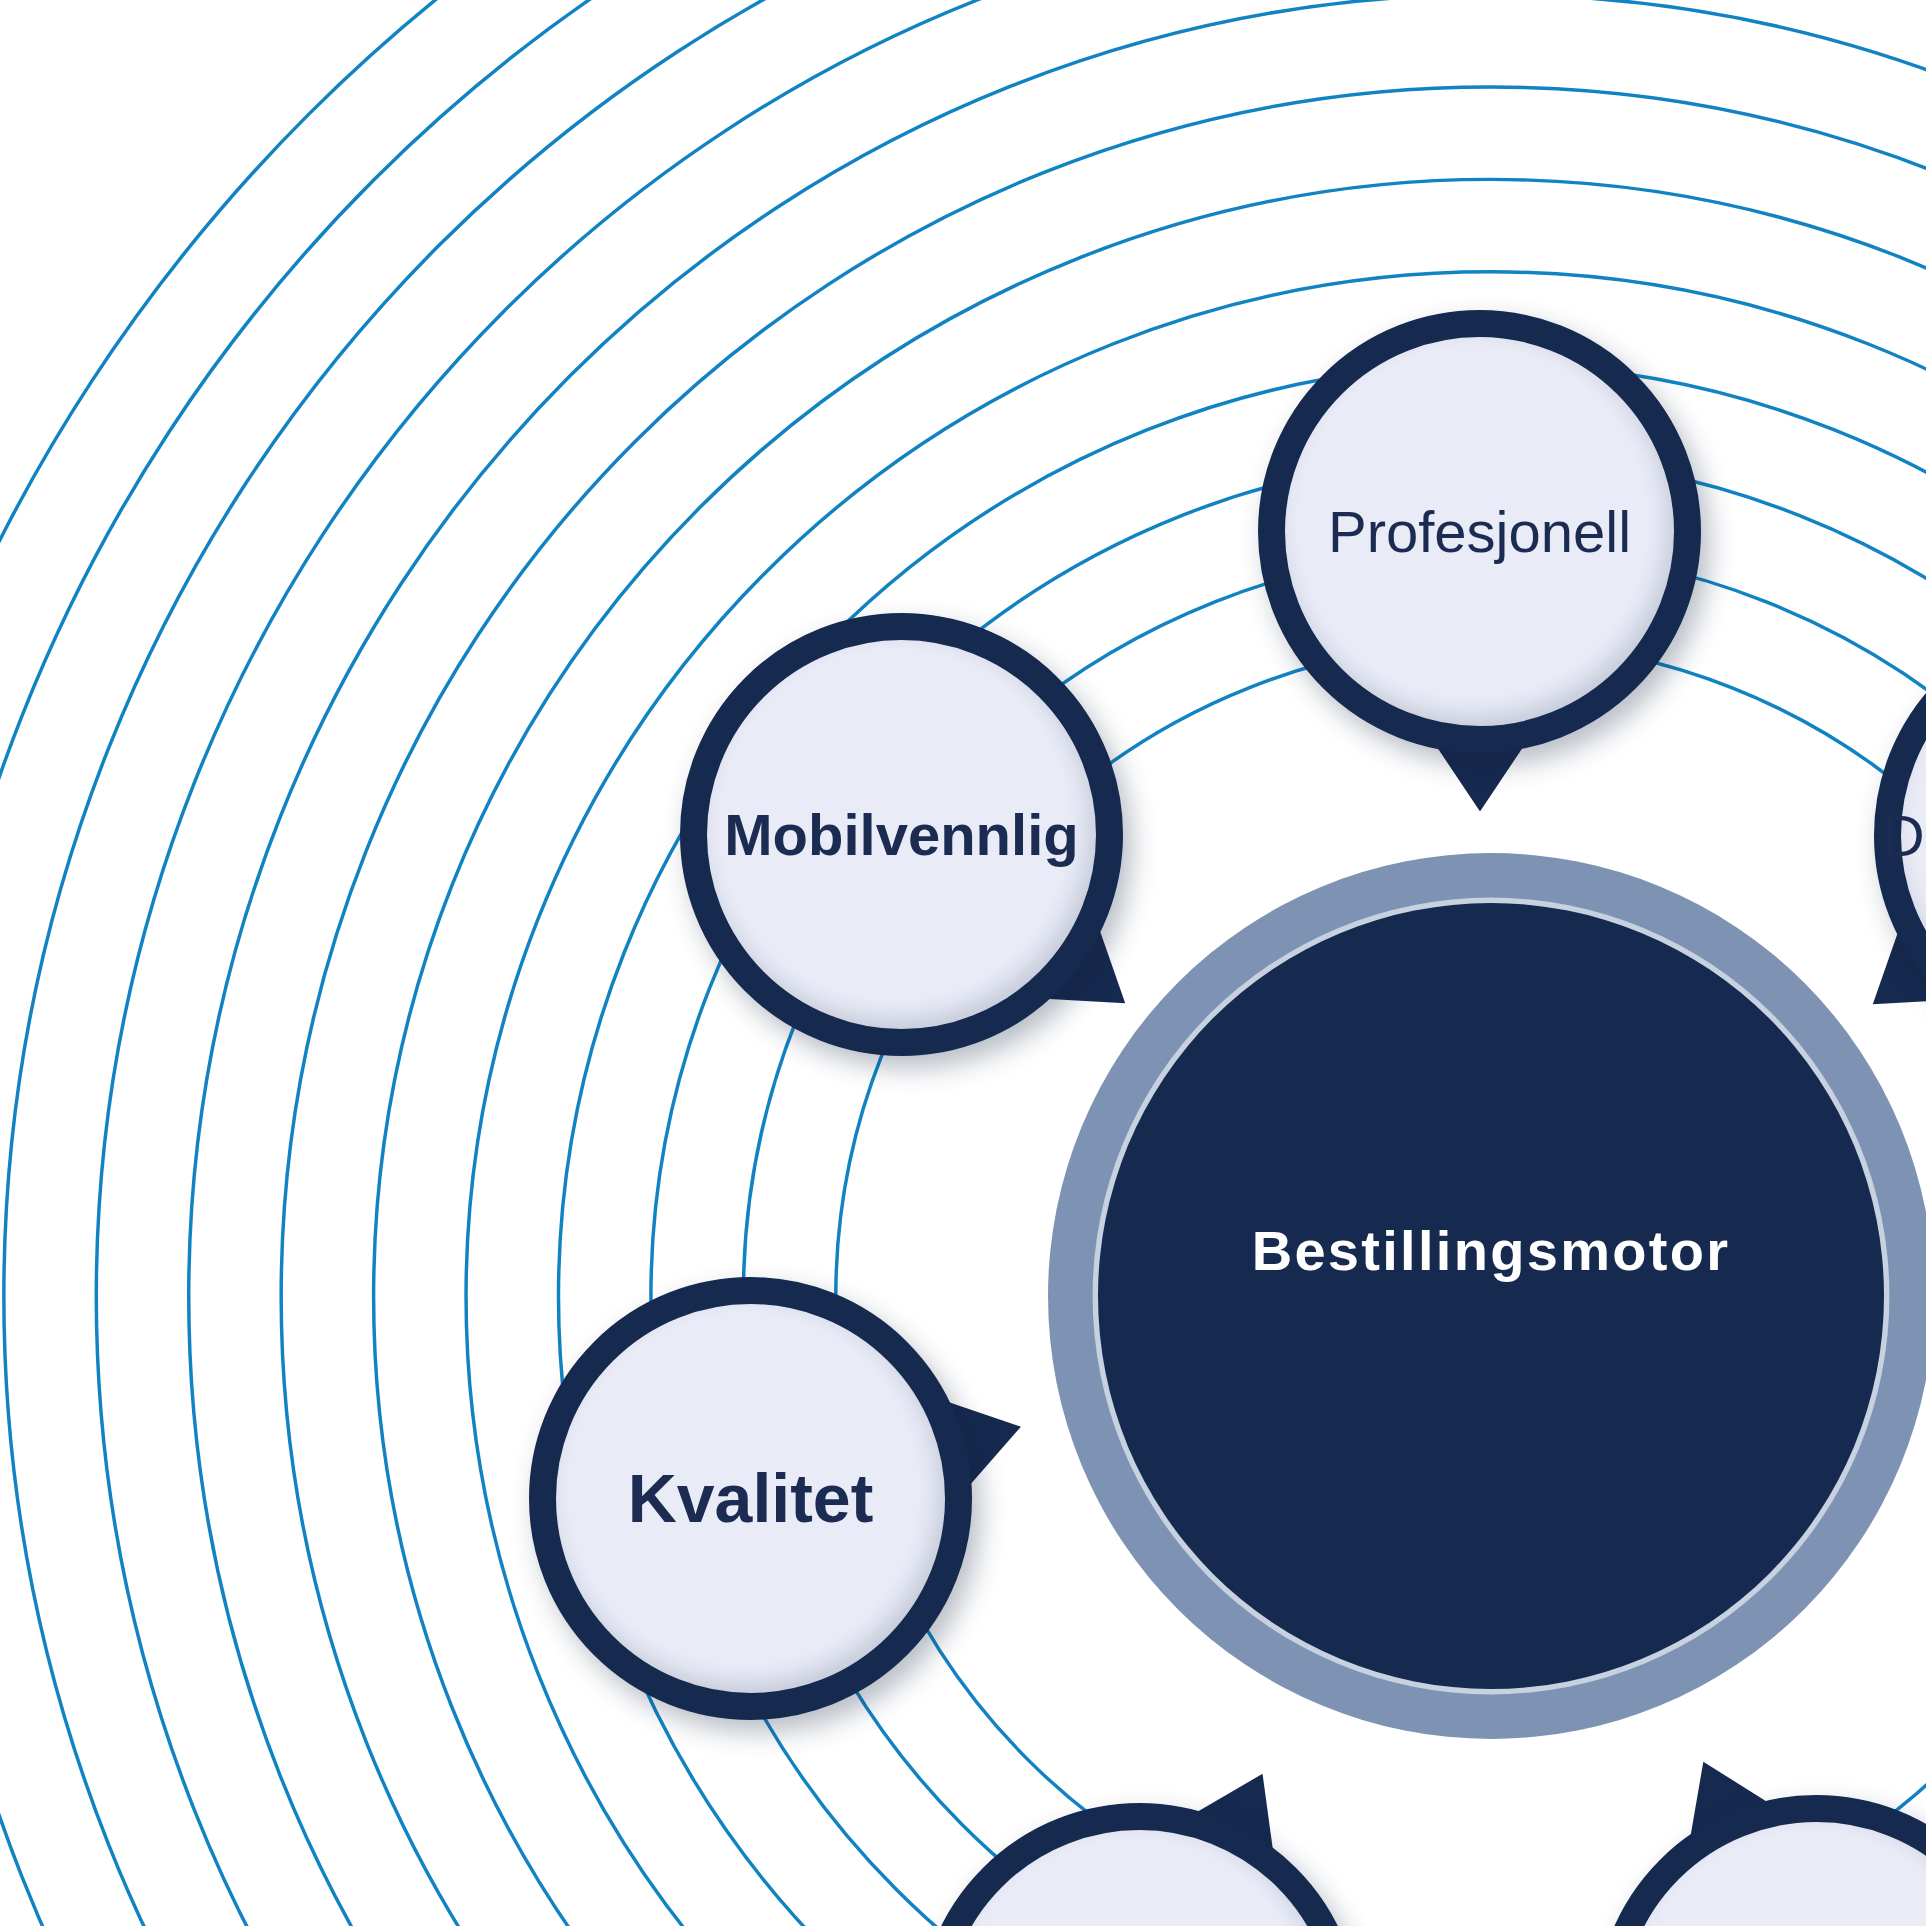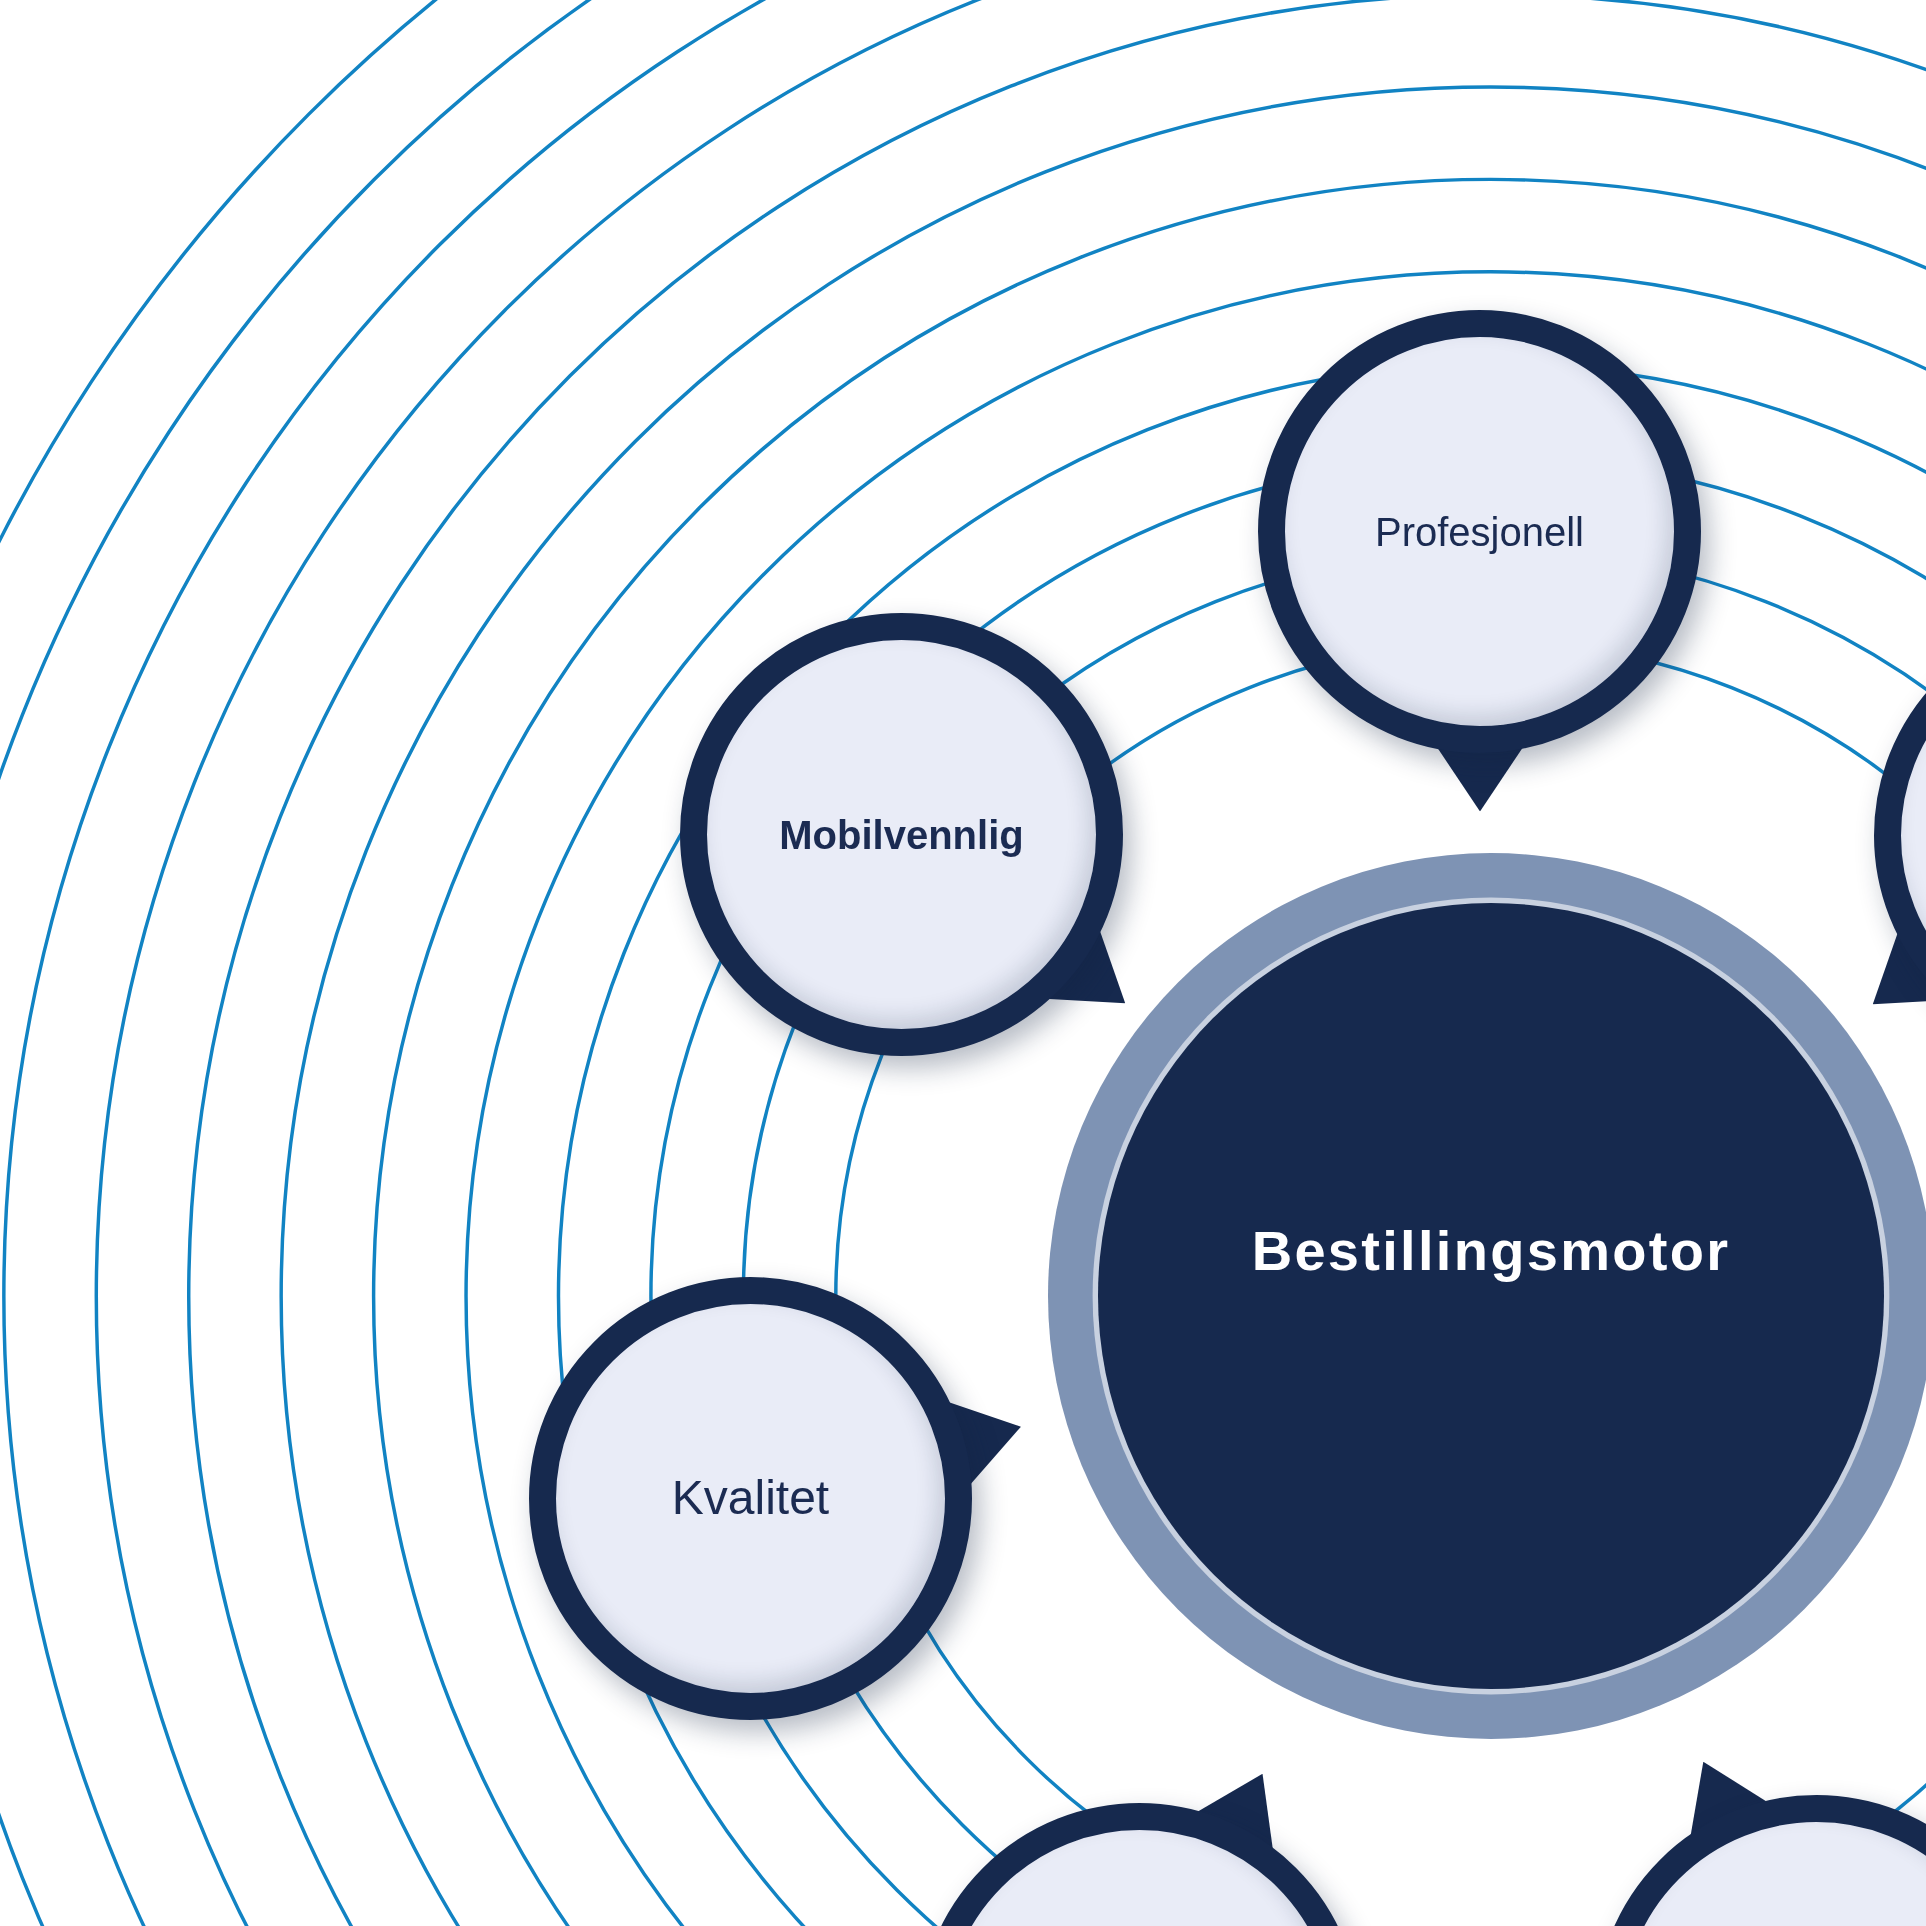"Profesjonell" .bubble .label { font-size: 40px -> 58px }
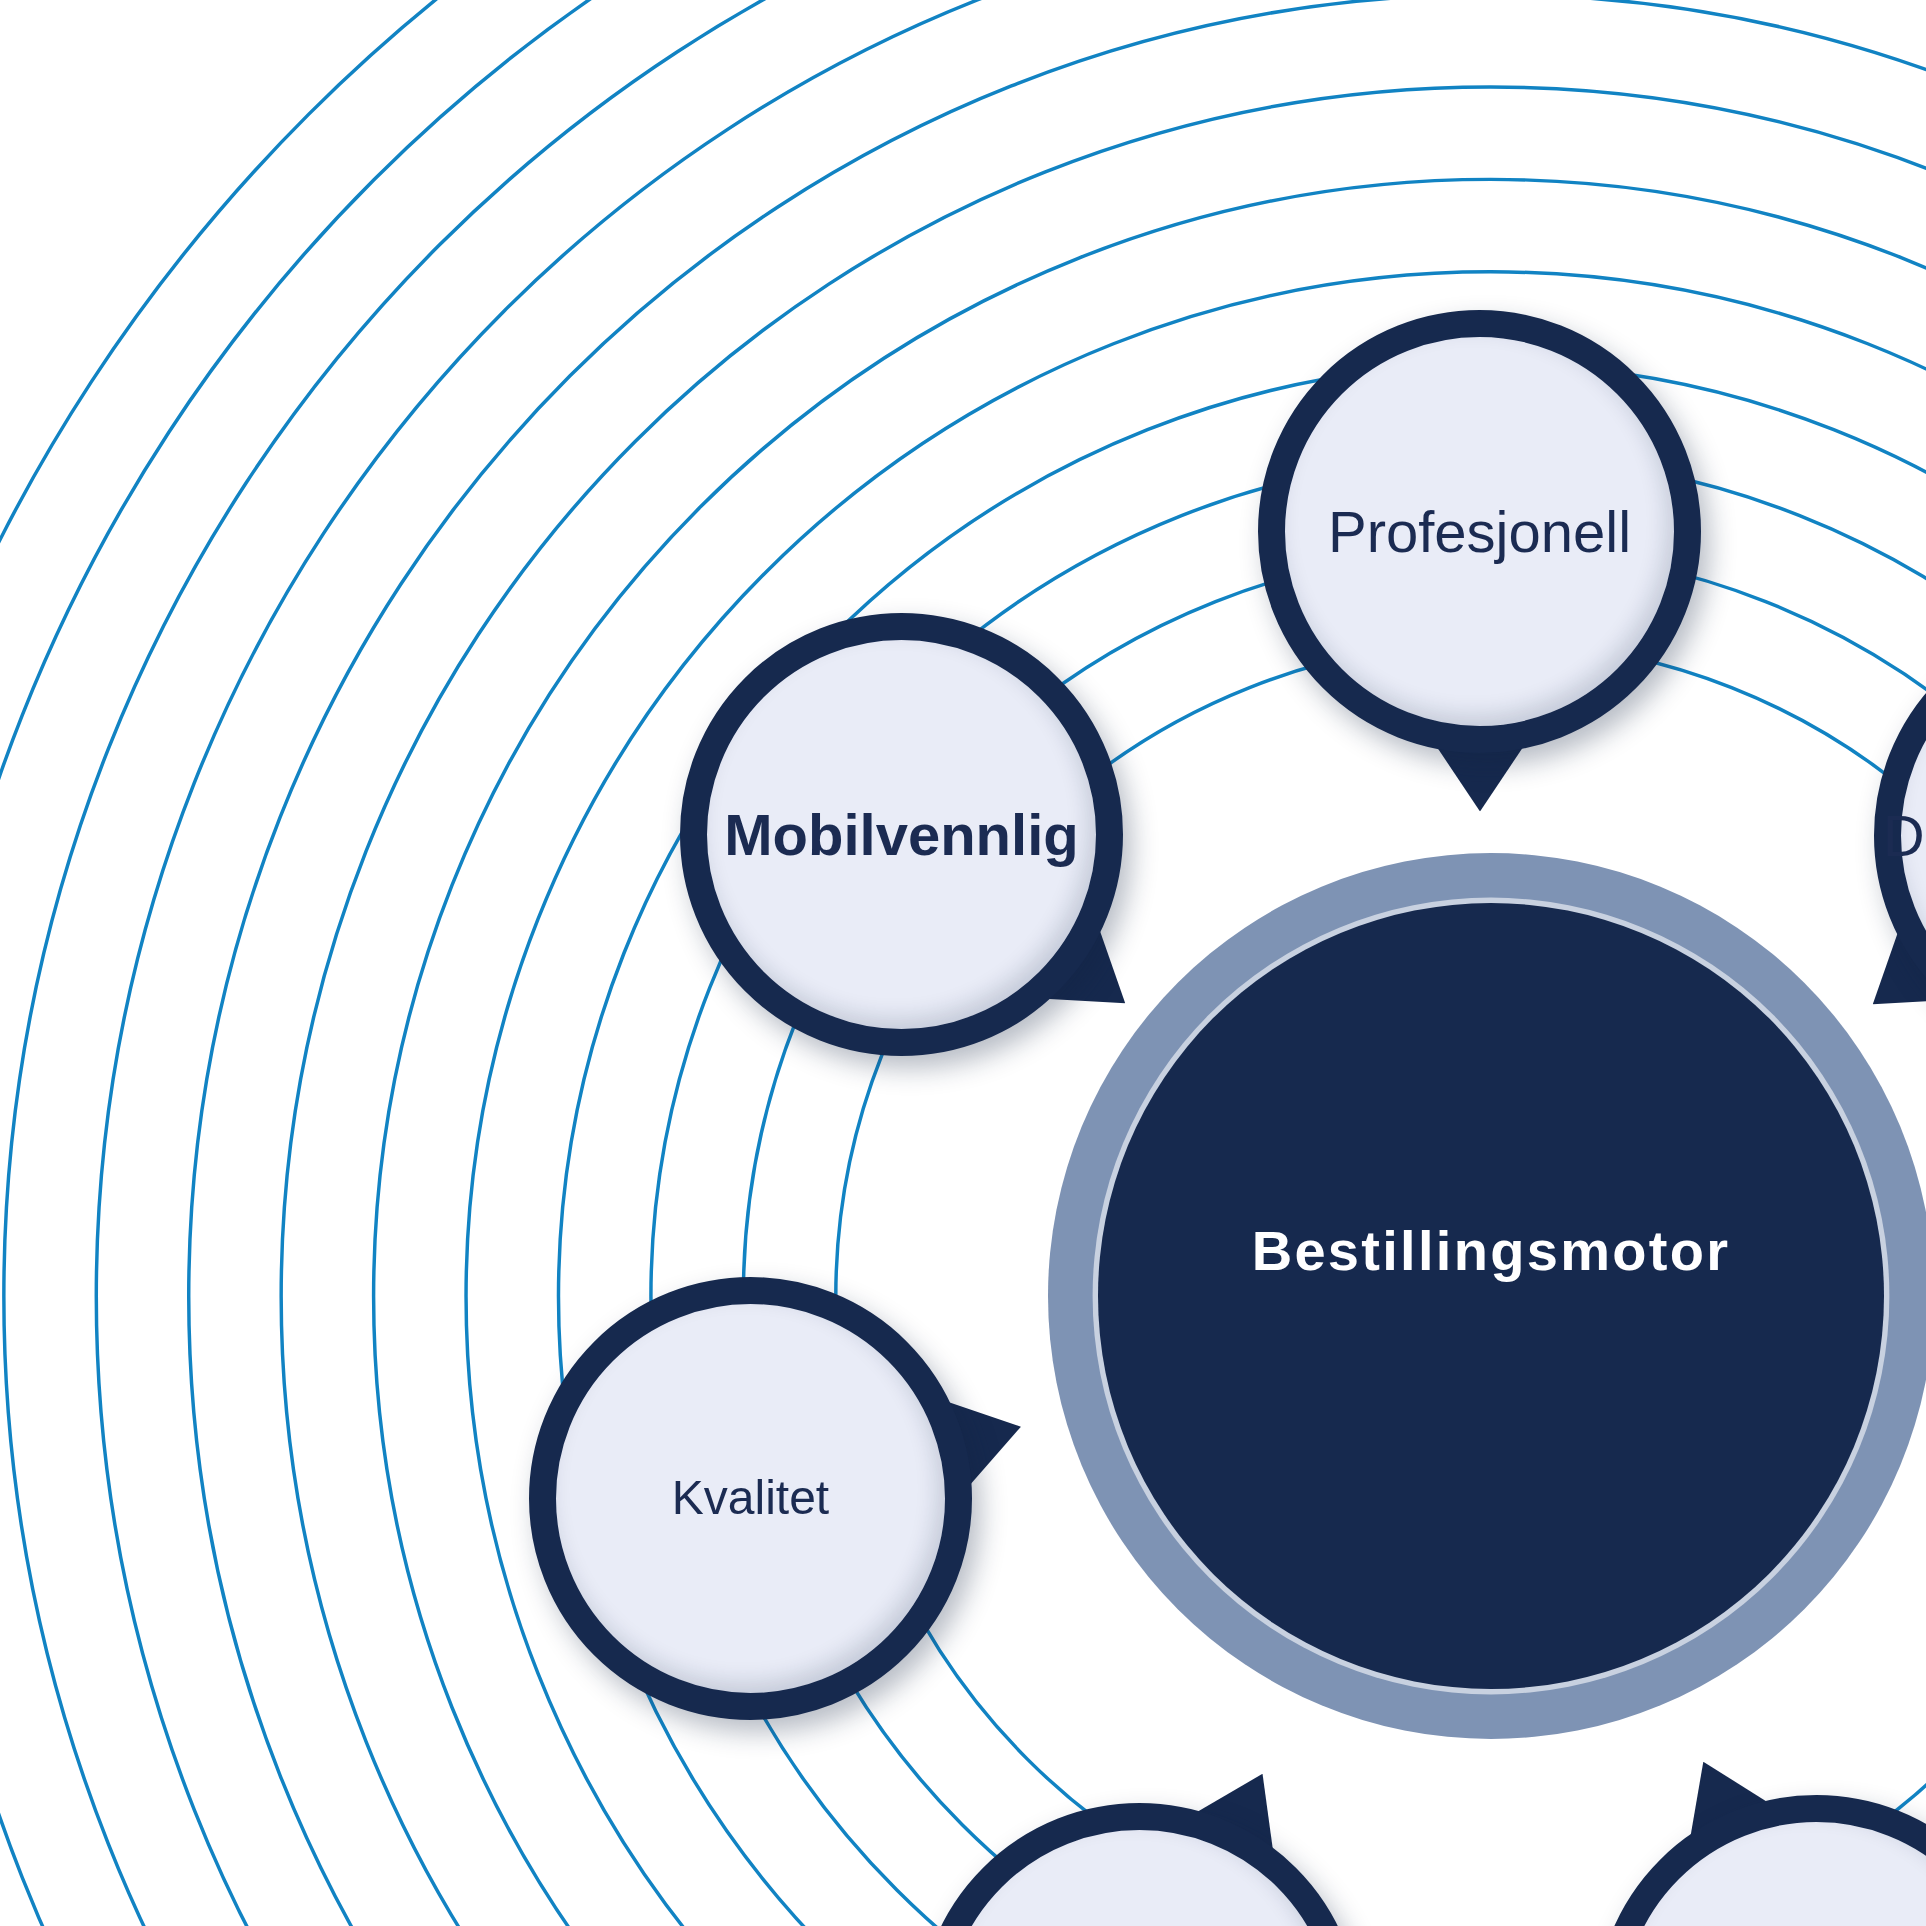"Kvalitet" .bubble.big .label { font-size: 48px -> 68px; font-weight: none -> bold }
